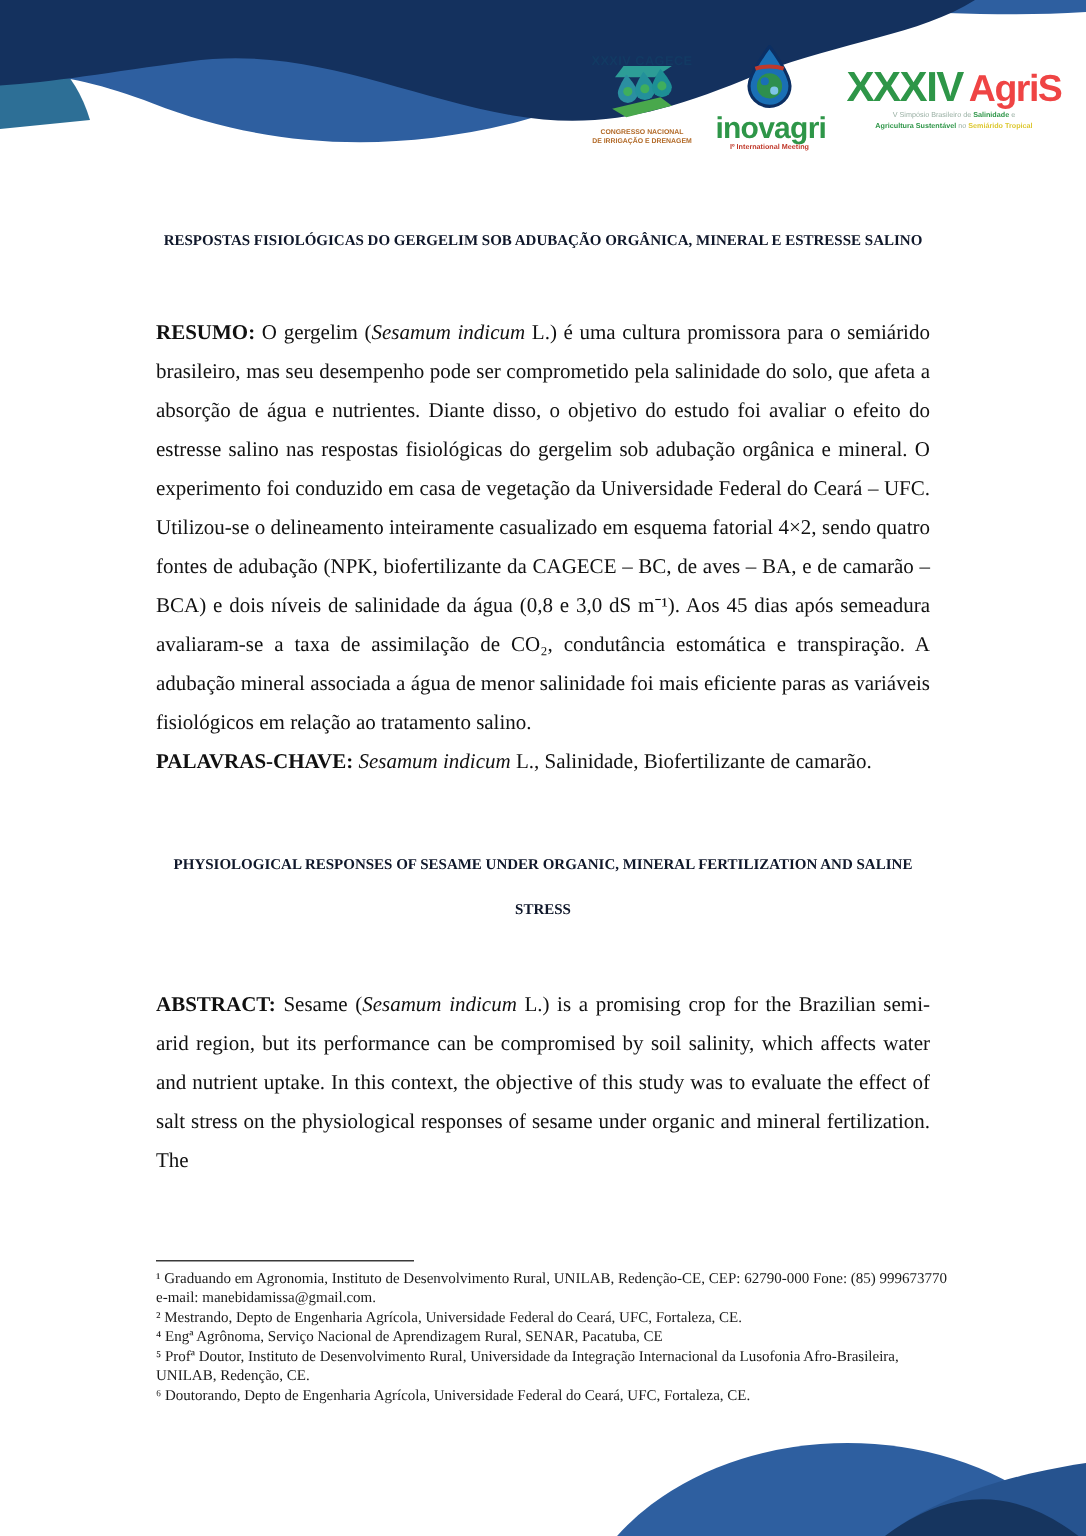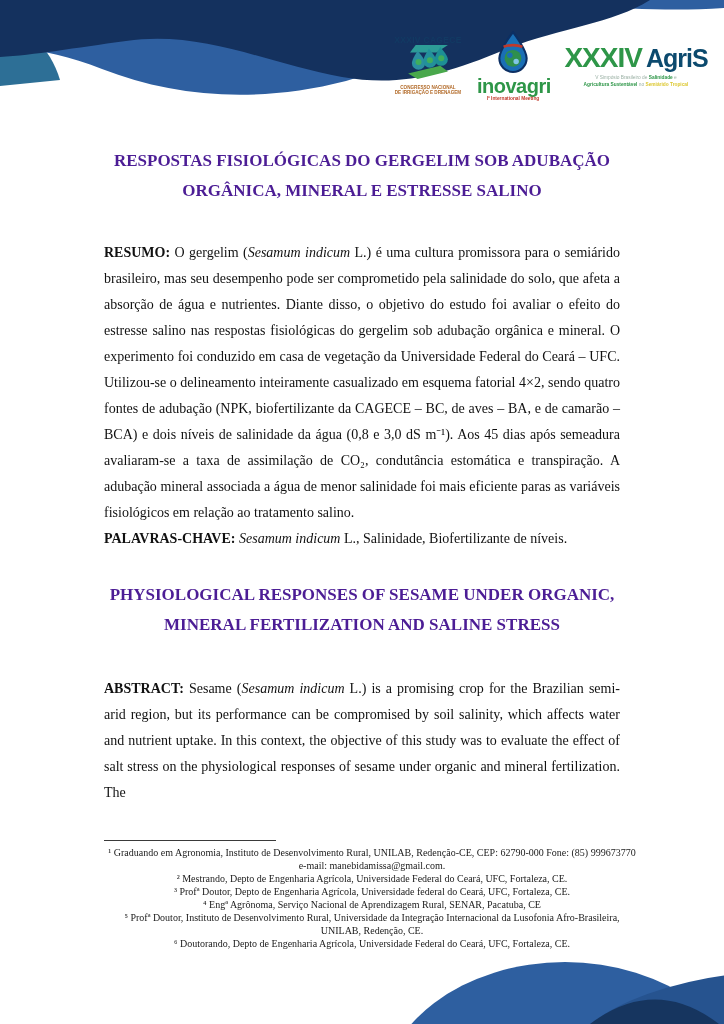"AgriS" .vsbs-yellow { color: #0c4a6e -> #ef4444 }
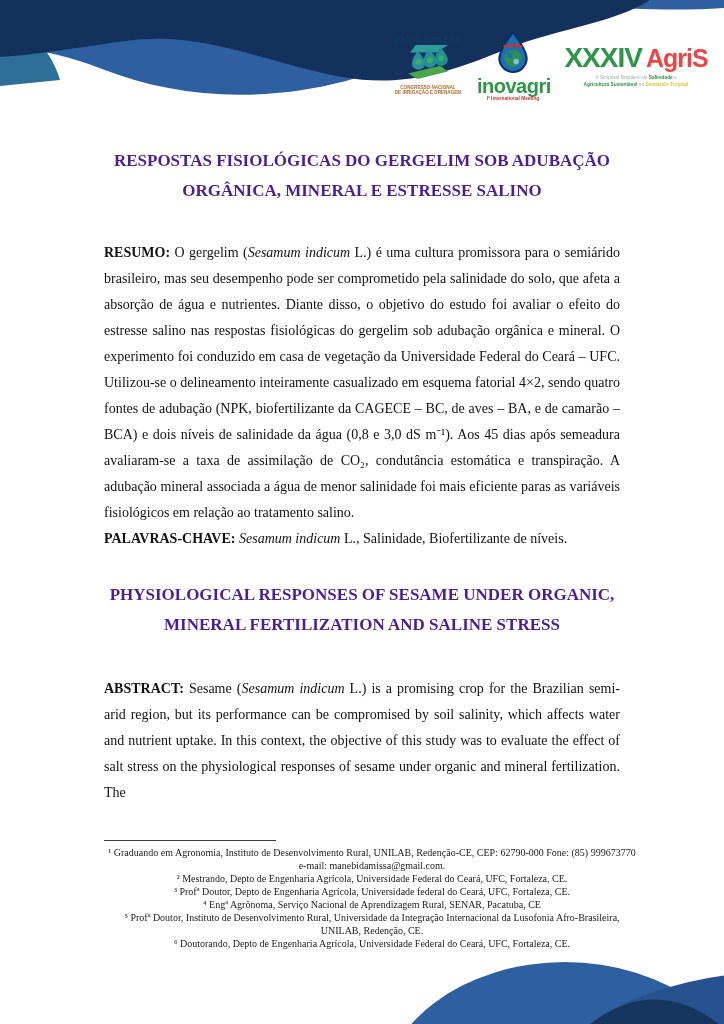"RESPOSTAS FISIOLÓGICAS DO GERGELIM SOB" .title { color: #4c1d95 -> #0f172a; font-size: 17px -> 10px }
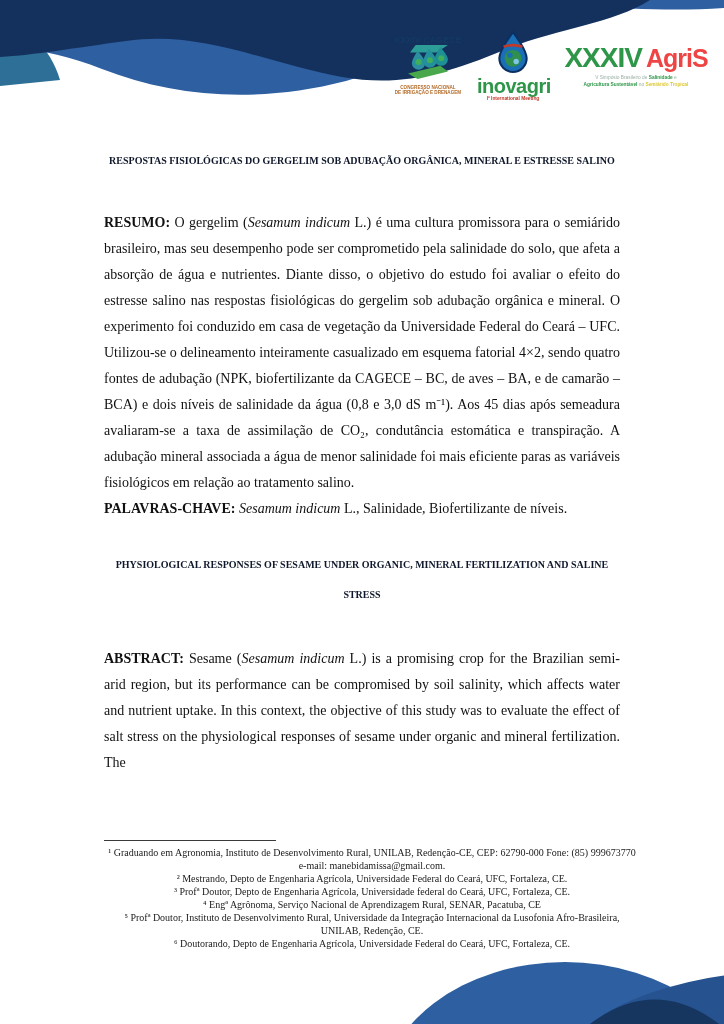"L., Salinidade, Biofertilizante de" span { text: níveis -> camarão }
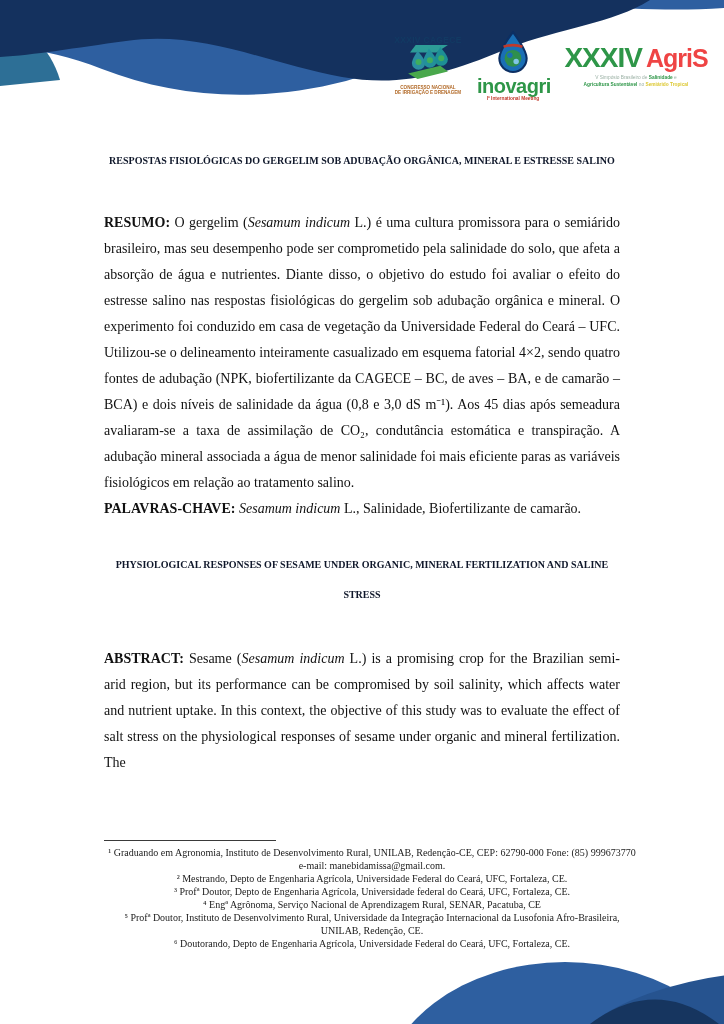"PHYSIOLOGICAL RESPONSES OF SESAME UNDER" .title-en { margin-top: 28px -> 40px }
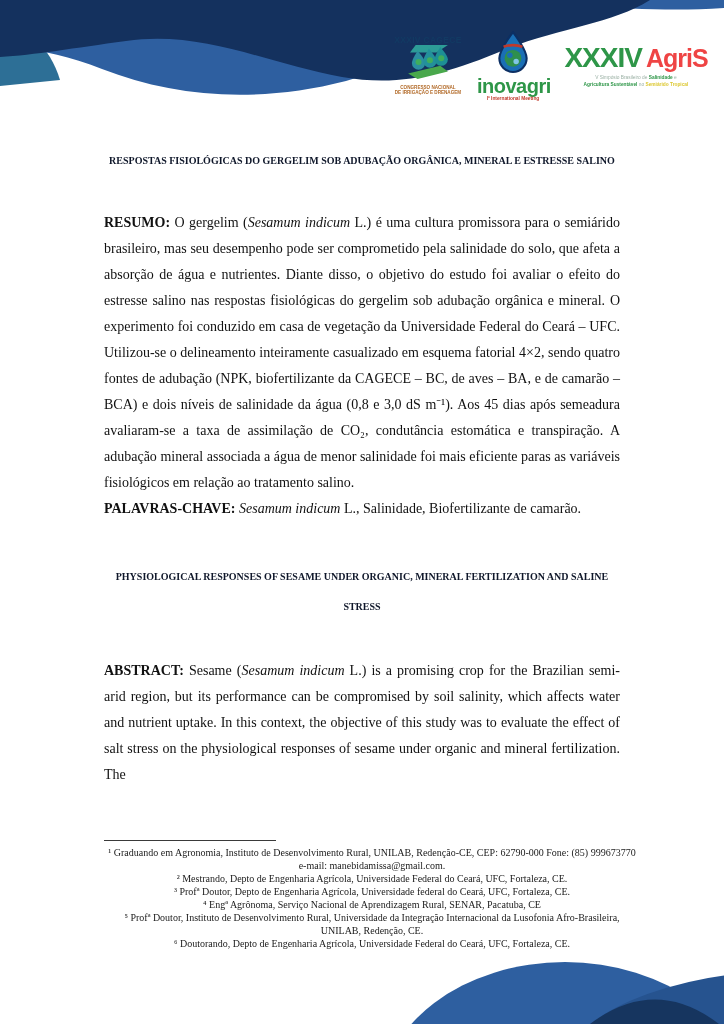"¹ Graduando em Agronomia, Instituto" .fn { text-align: center -> left }
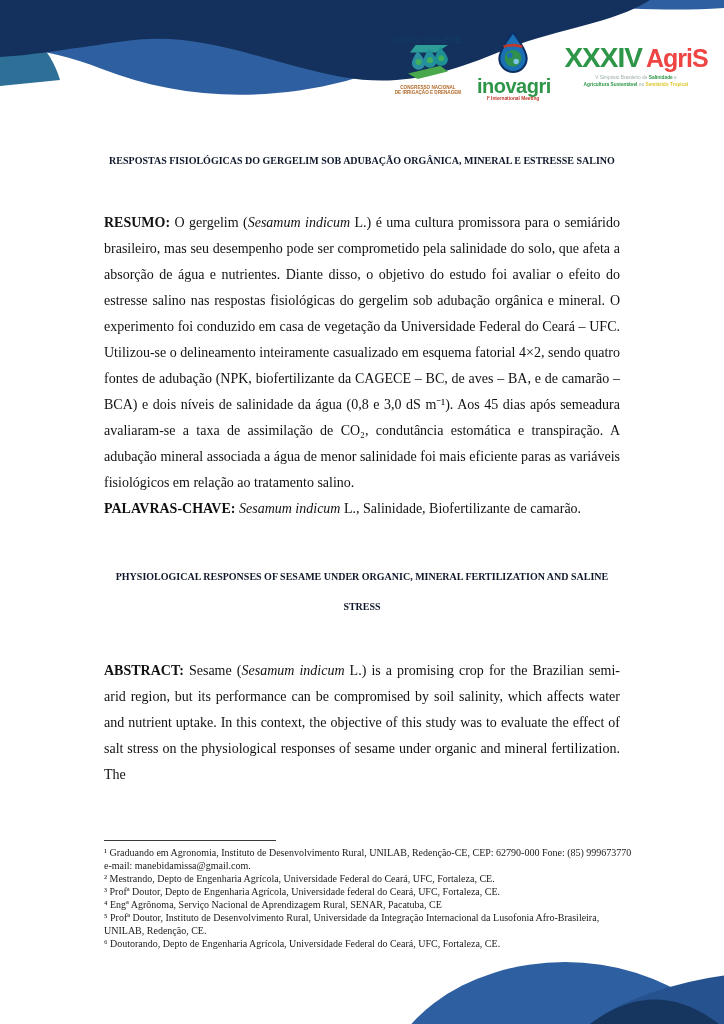"³ Profª Doutor, Depto de" p.fn { html: <p>³ Profª Doutor, Depto de Engenharia Agrícola, Universidade federal do Ceará, UFC, Fortaleza, CE.</p> -> none }
